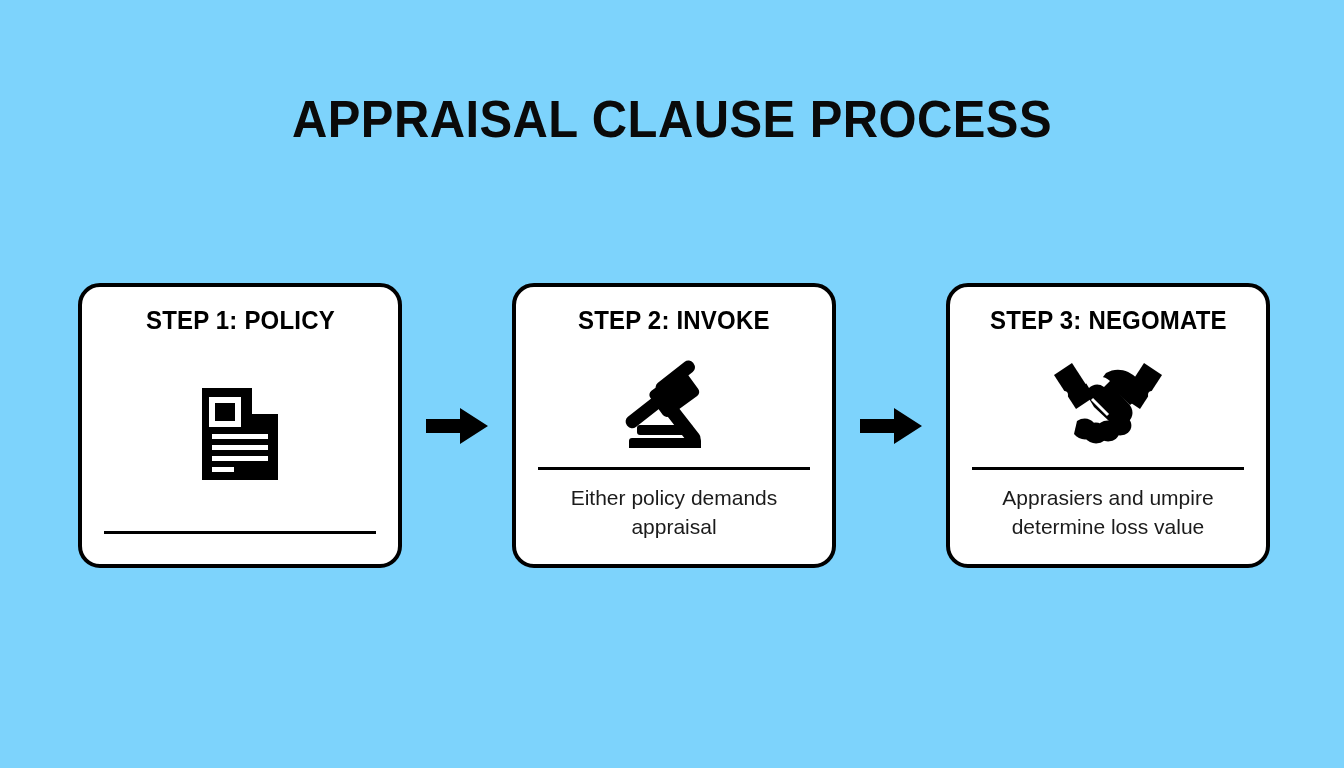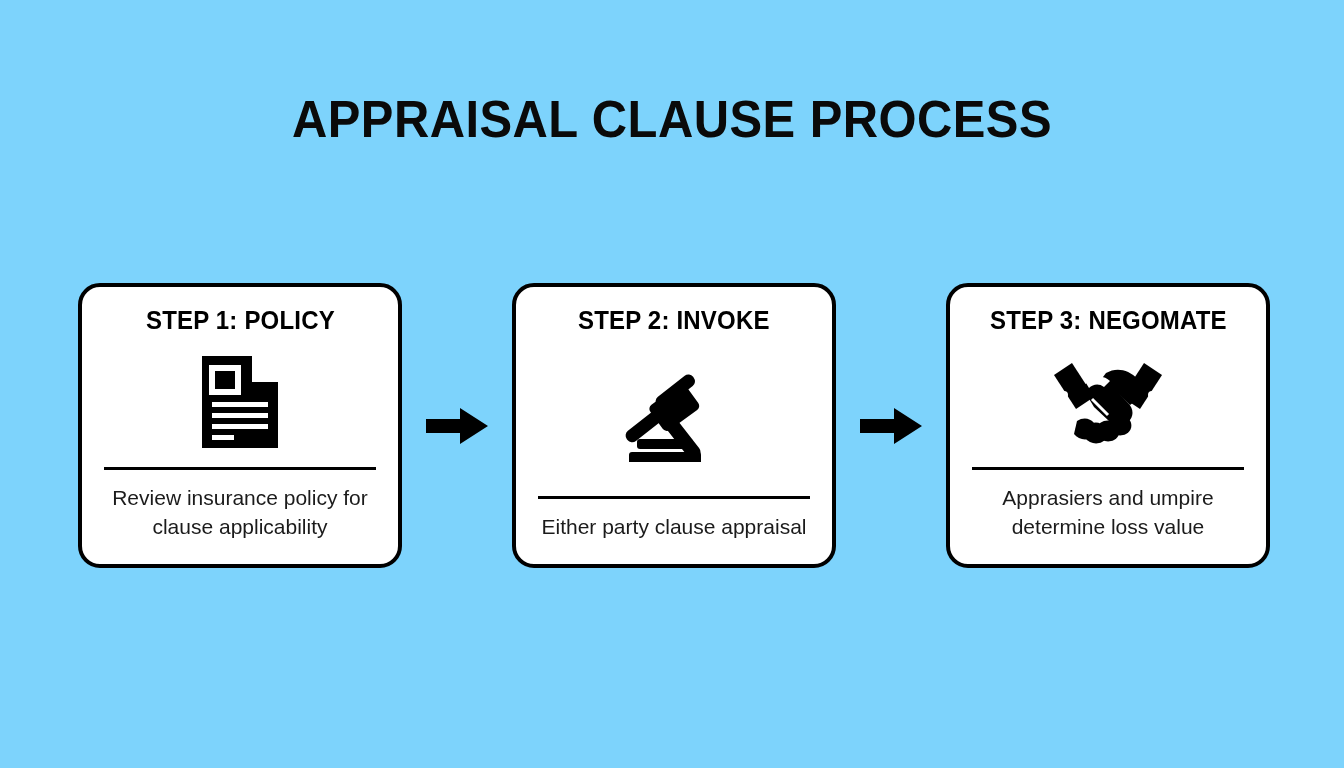"Review insurance policy for clause" div.card-desc { html: <div>Review insurance policy for clause applicability</div> -> none }
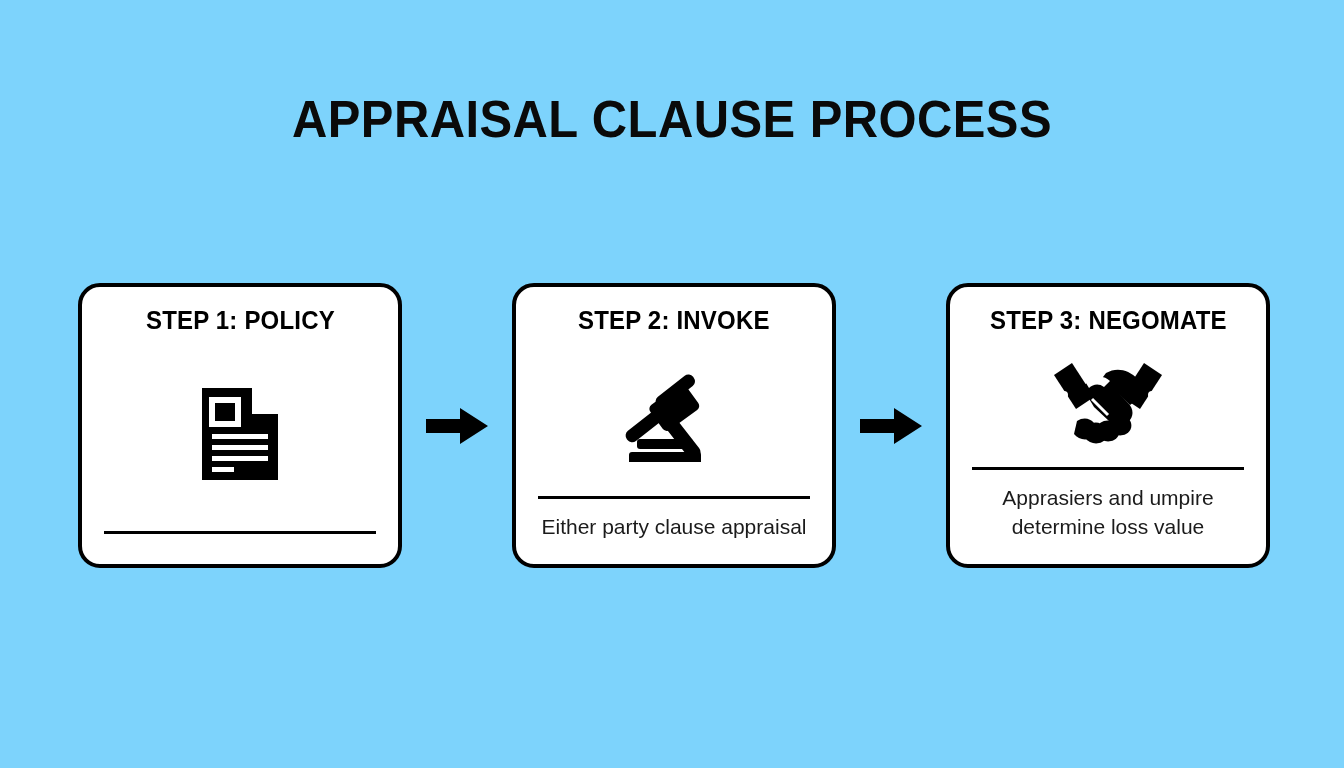"Either party clause appraisal" div.card-desc { text: party clause -> policy demands }
